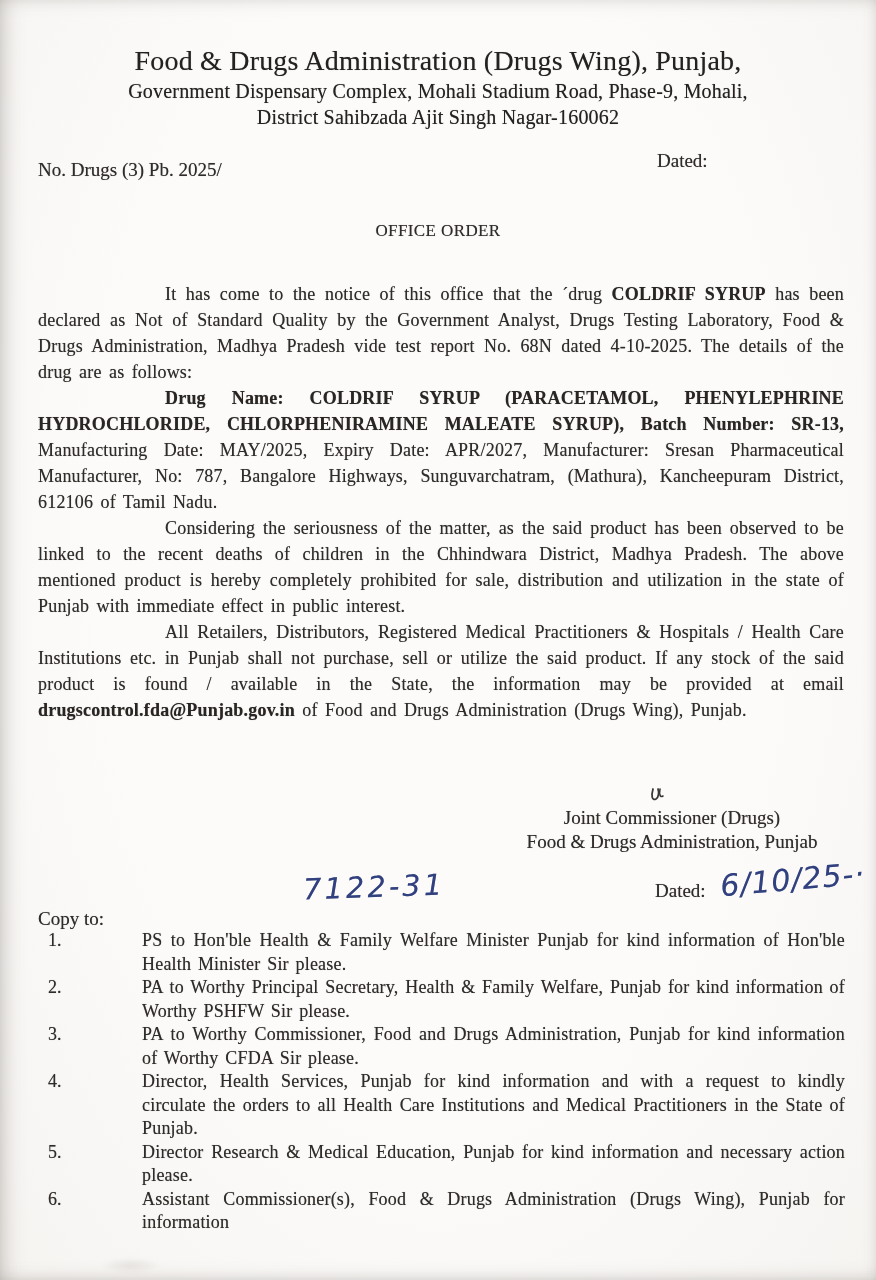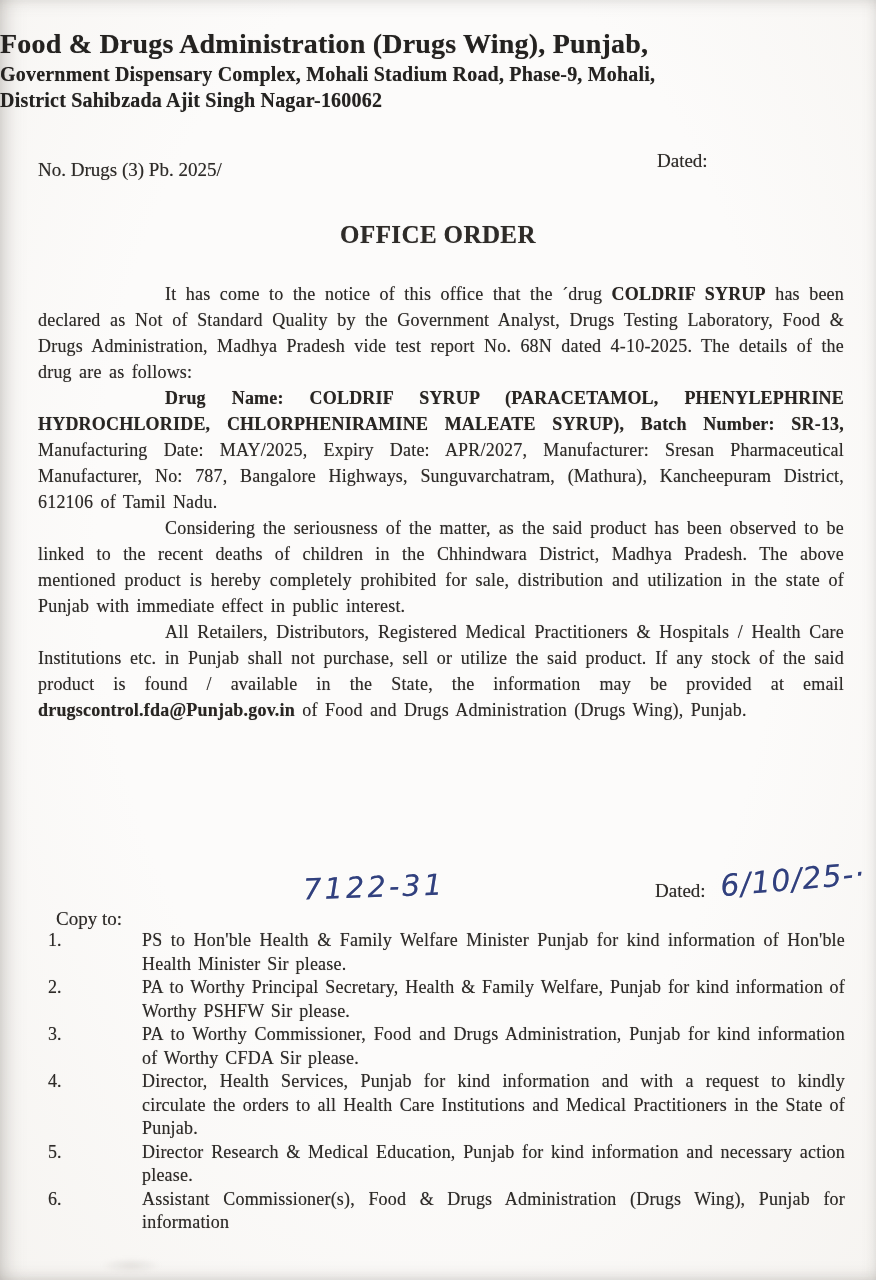"Food & Drugs Administration (Drugs" .letterhead { font-weight: bold -> normal; text-align: left -> center; top: 27px -> 44px }
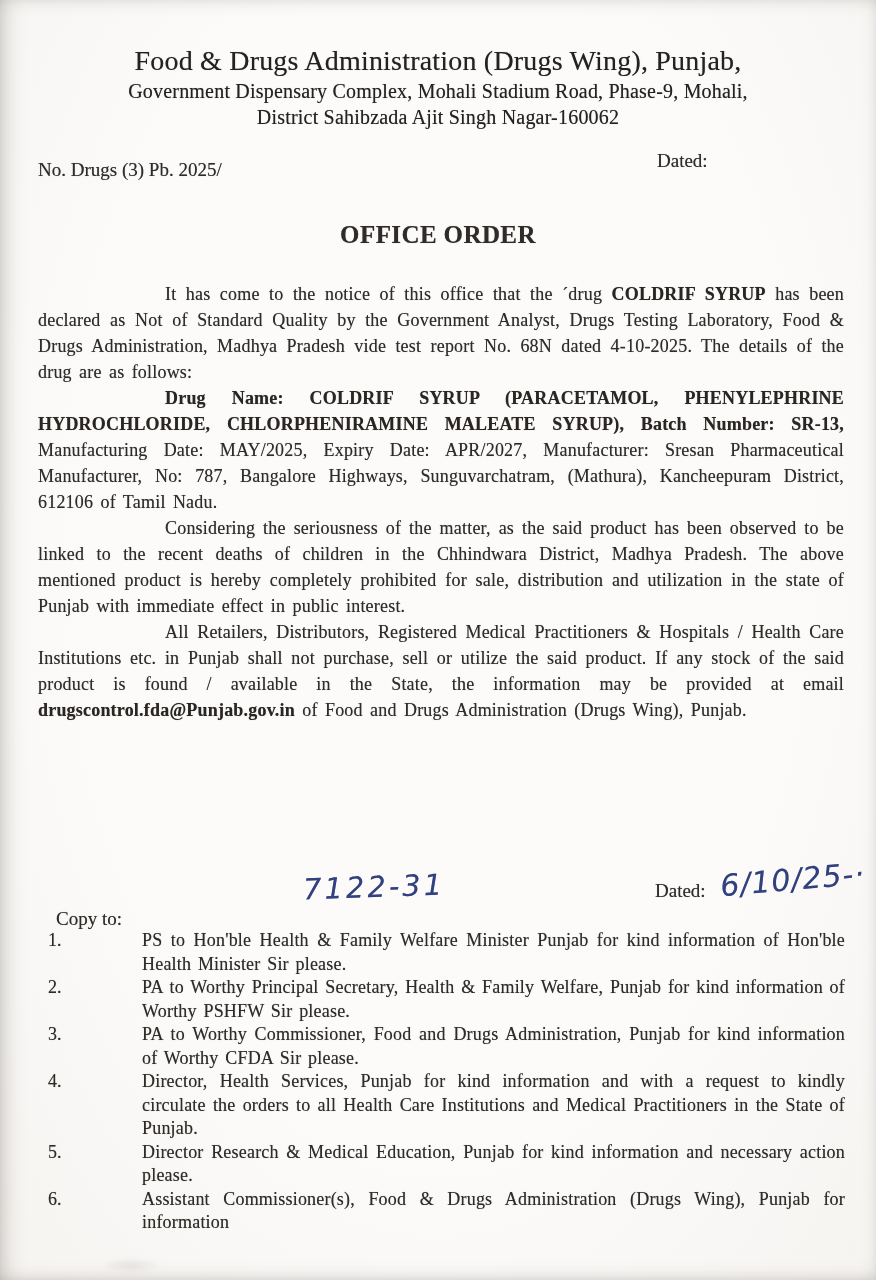"OFFICE ORDER" .order-heading { font-size: 25px -> 17px; font-weight: bold -> normal }
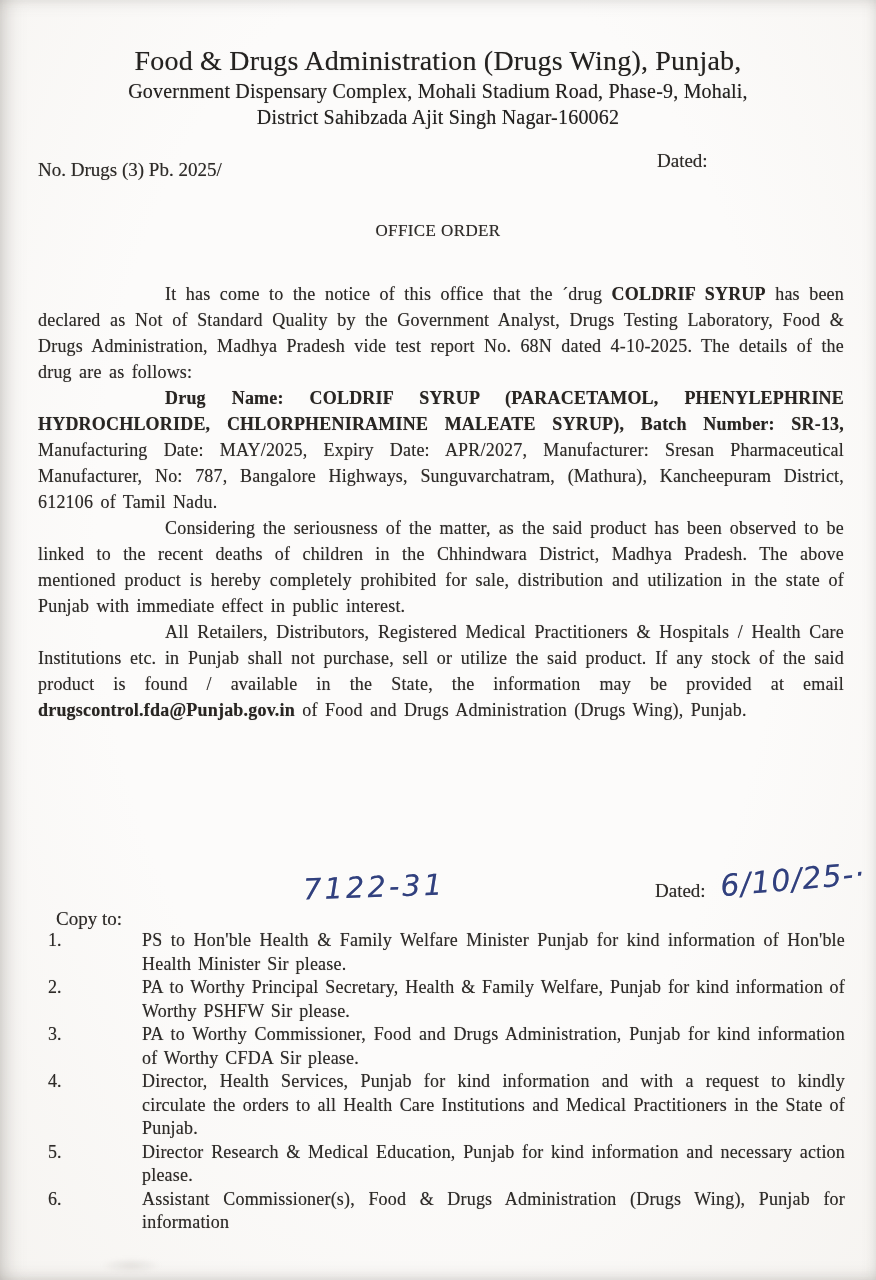"Joint Commissioner (Drugs)" div.signatory { html: none -> <div> <div> <svg> <path></path> <path></path> </svg> </div> <div>Joint Commissioner (Drugs)</div> <div>Food &amp; Drugs Administration, Punjab</div> </div> }
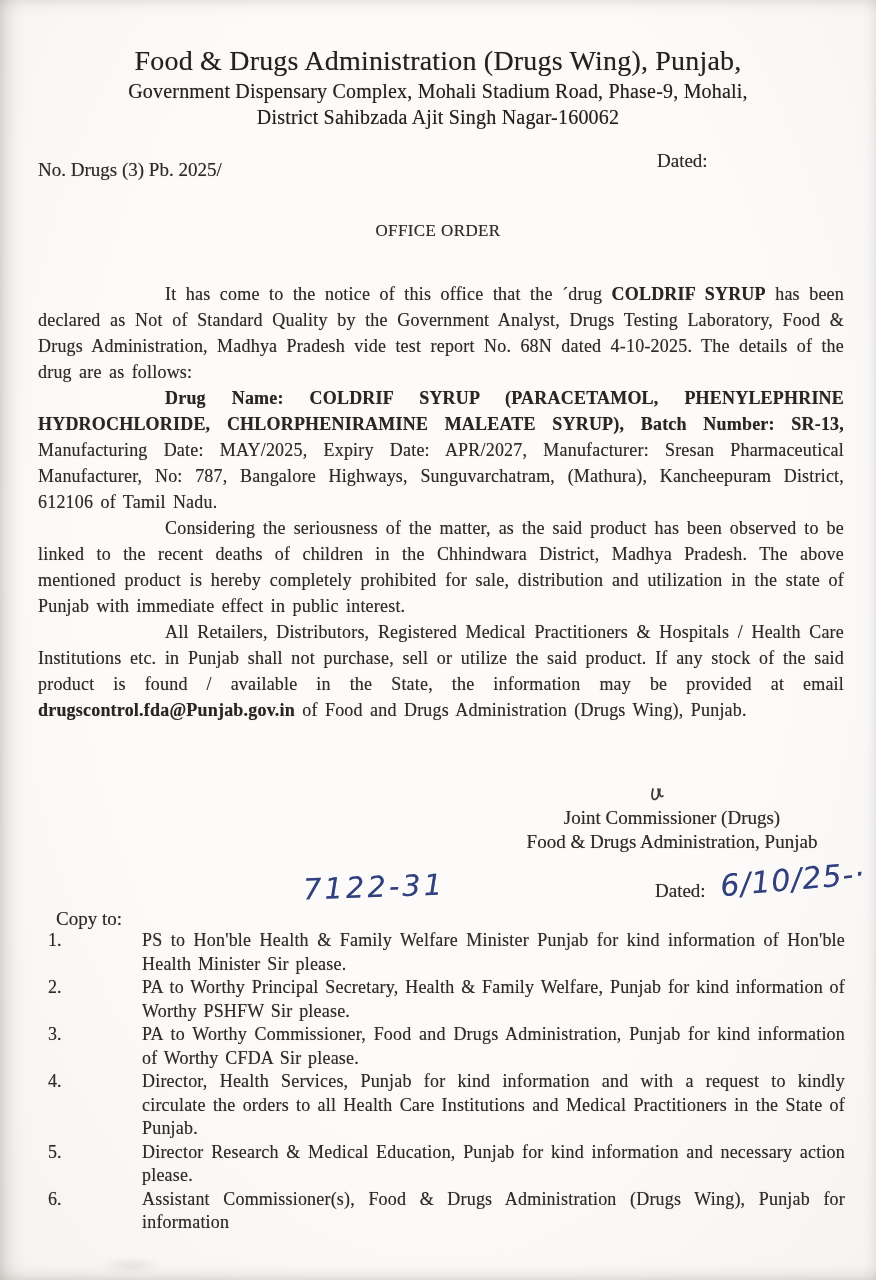"Copy to:" .copy-to { left: 56px -> 38px }
